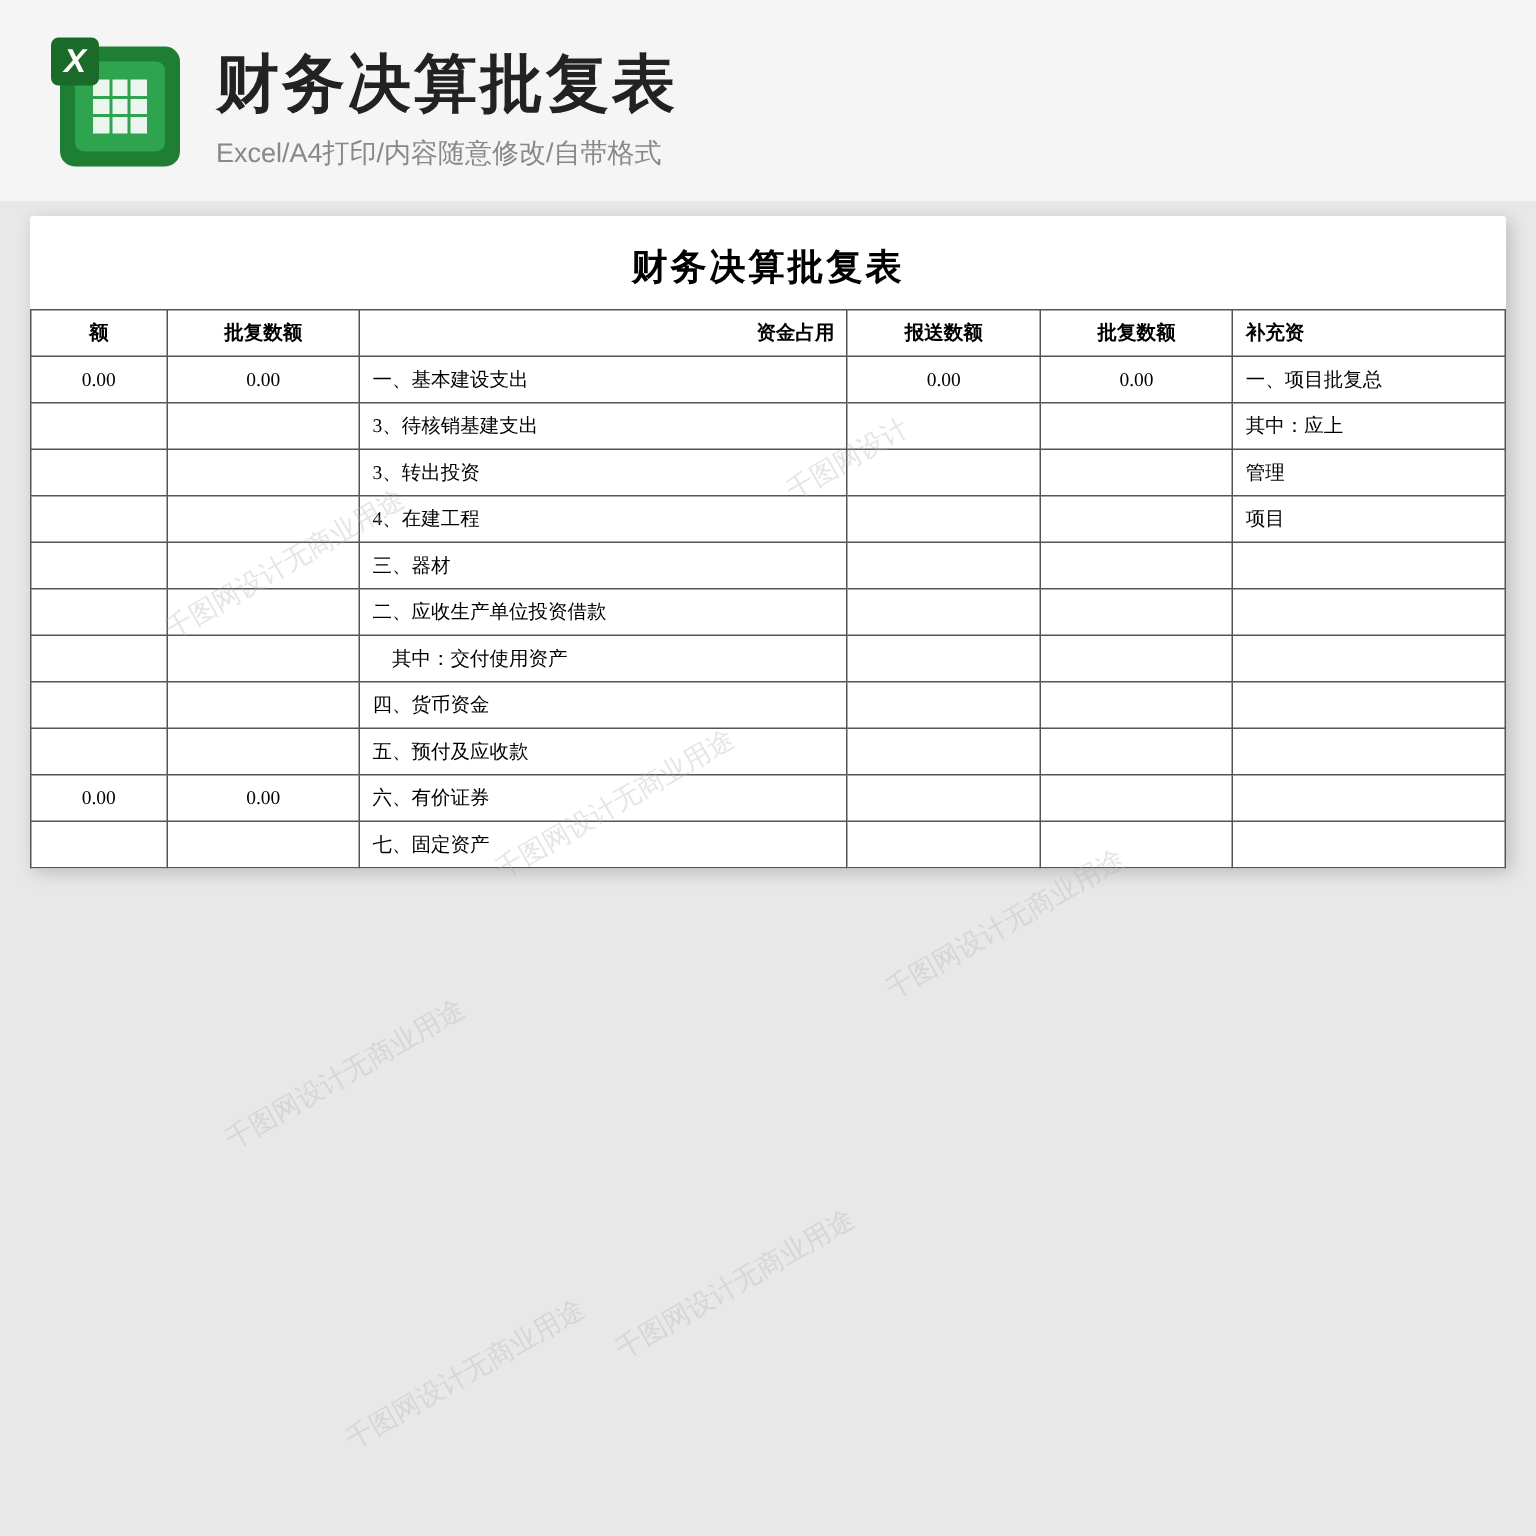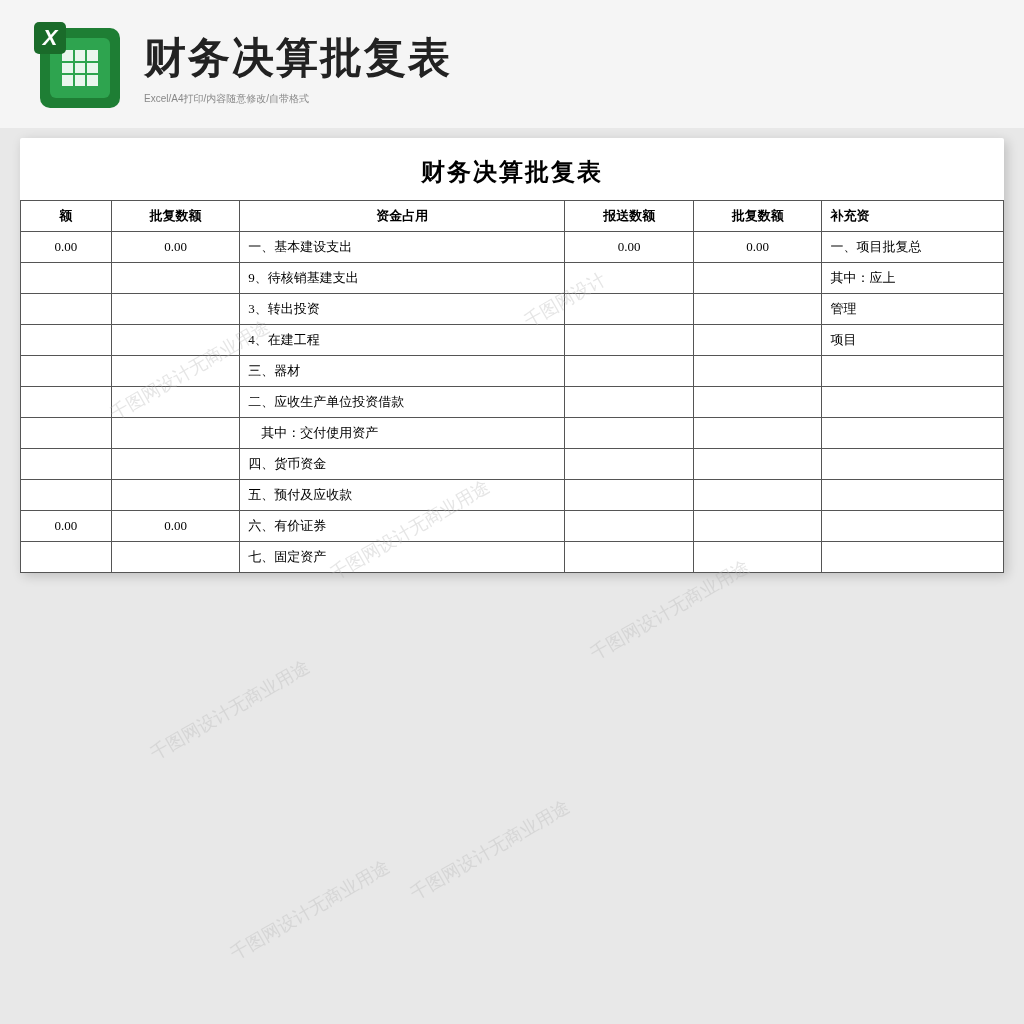"Excel/A4打印/内容随意修改/自带格式" .header-text p { font-size: 10px -> 18px }
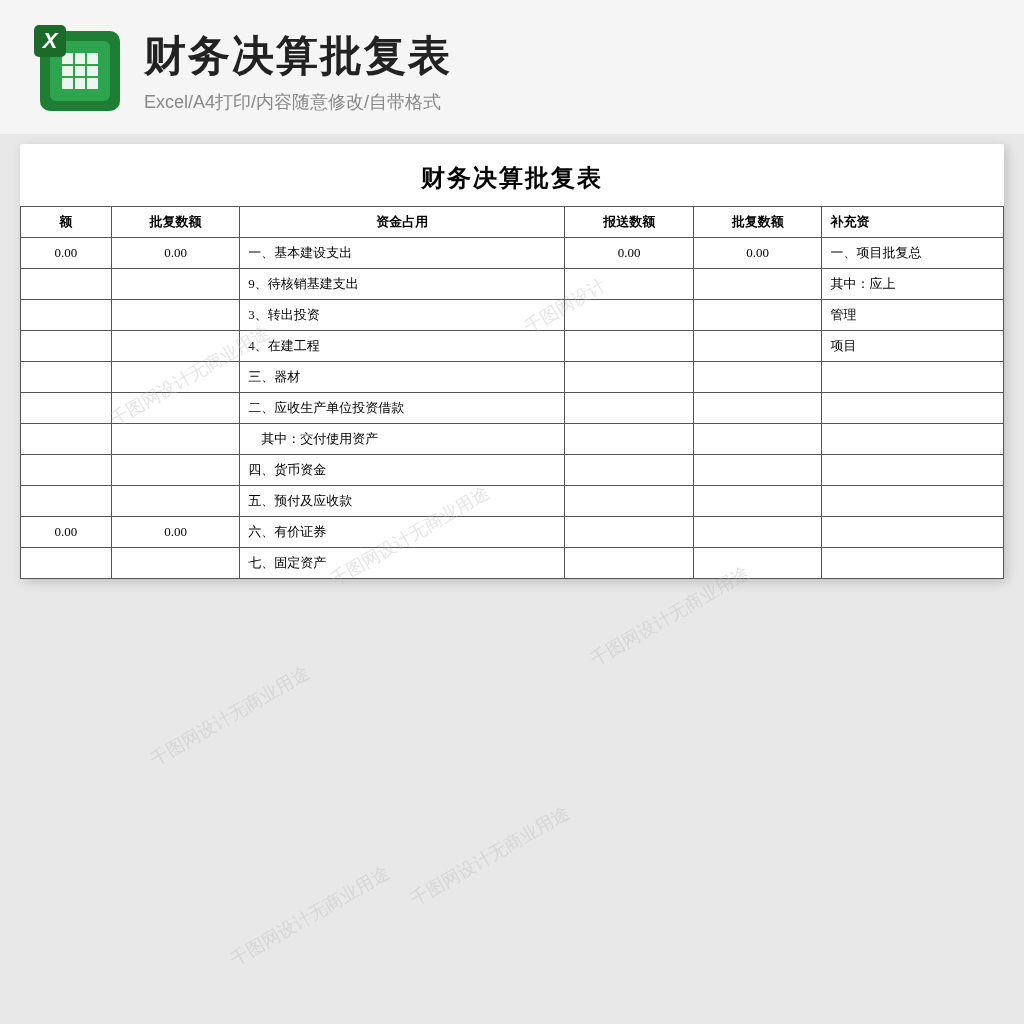"资金占用" th { text-align: center -> right }
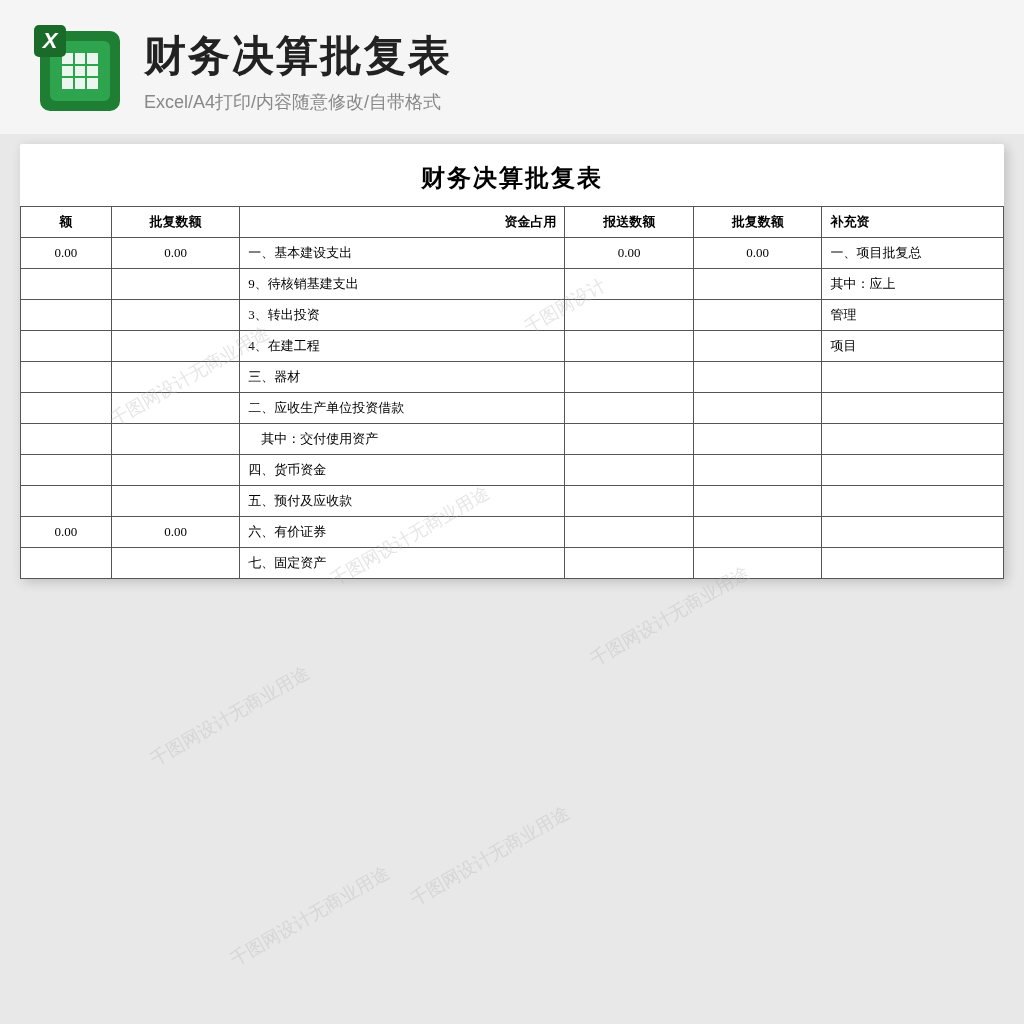"9、待核销基建支出" td.text-cell { text: 9 -> 3 }
